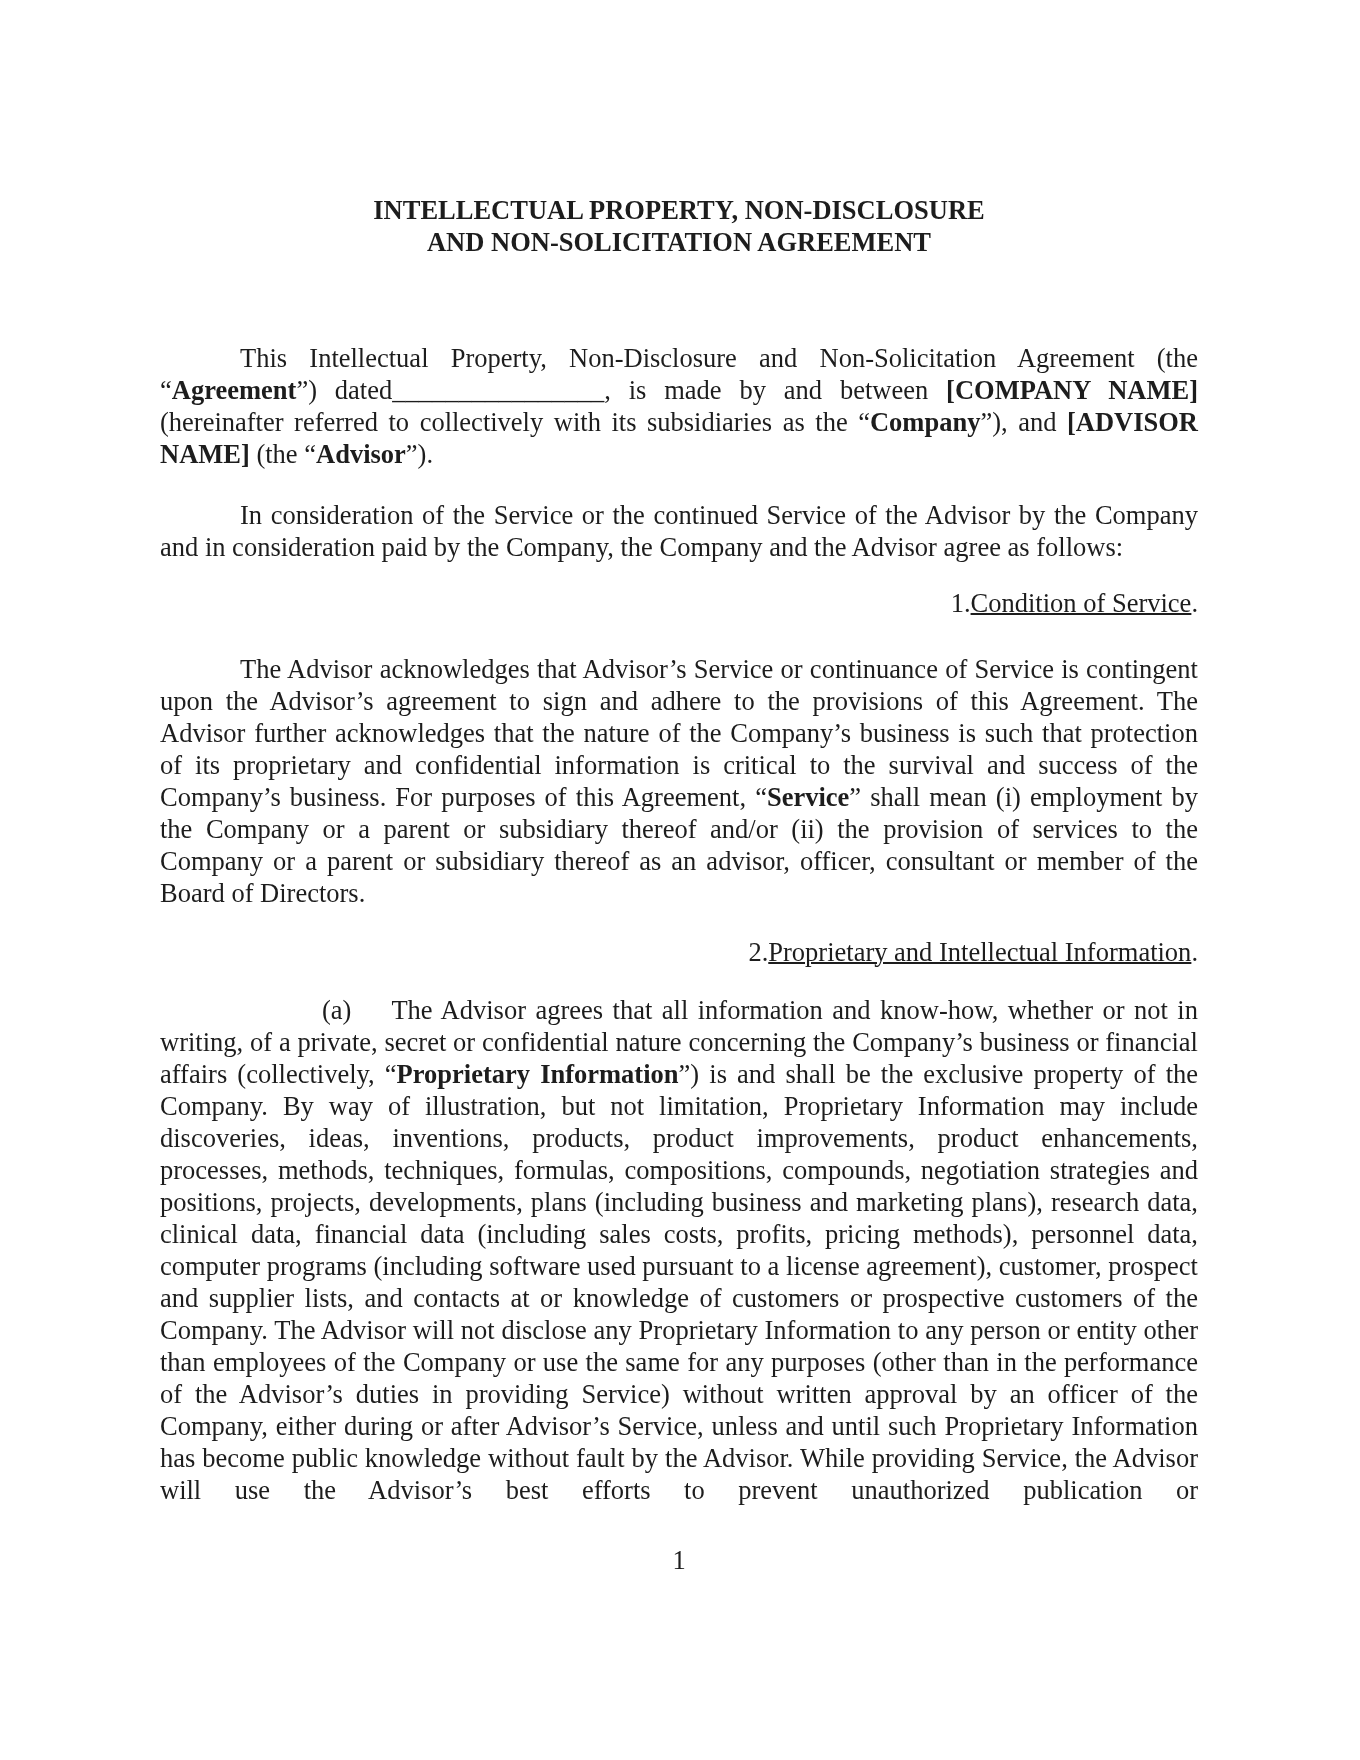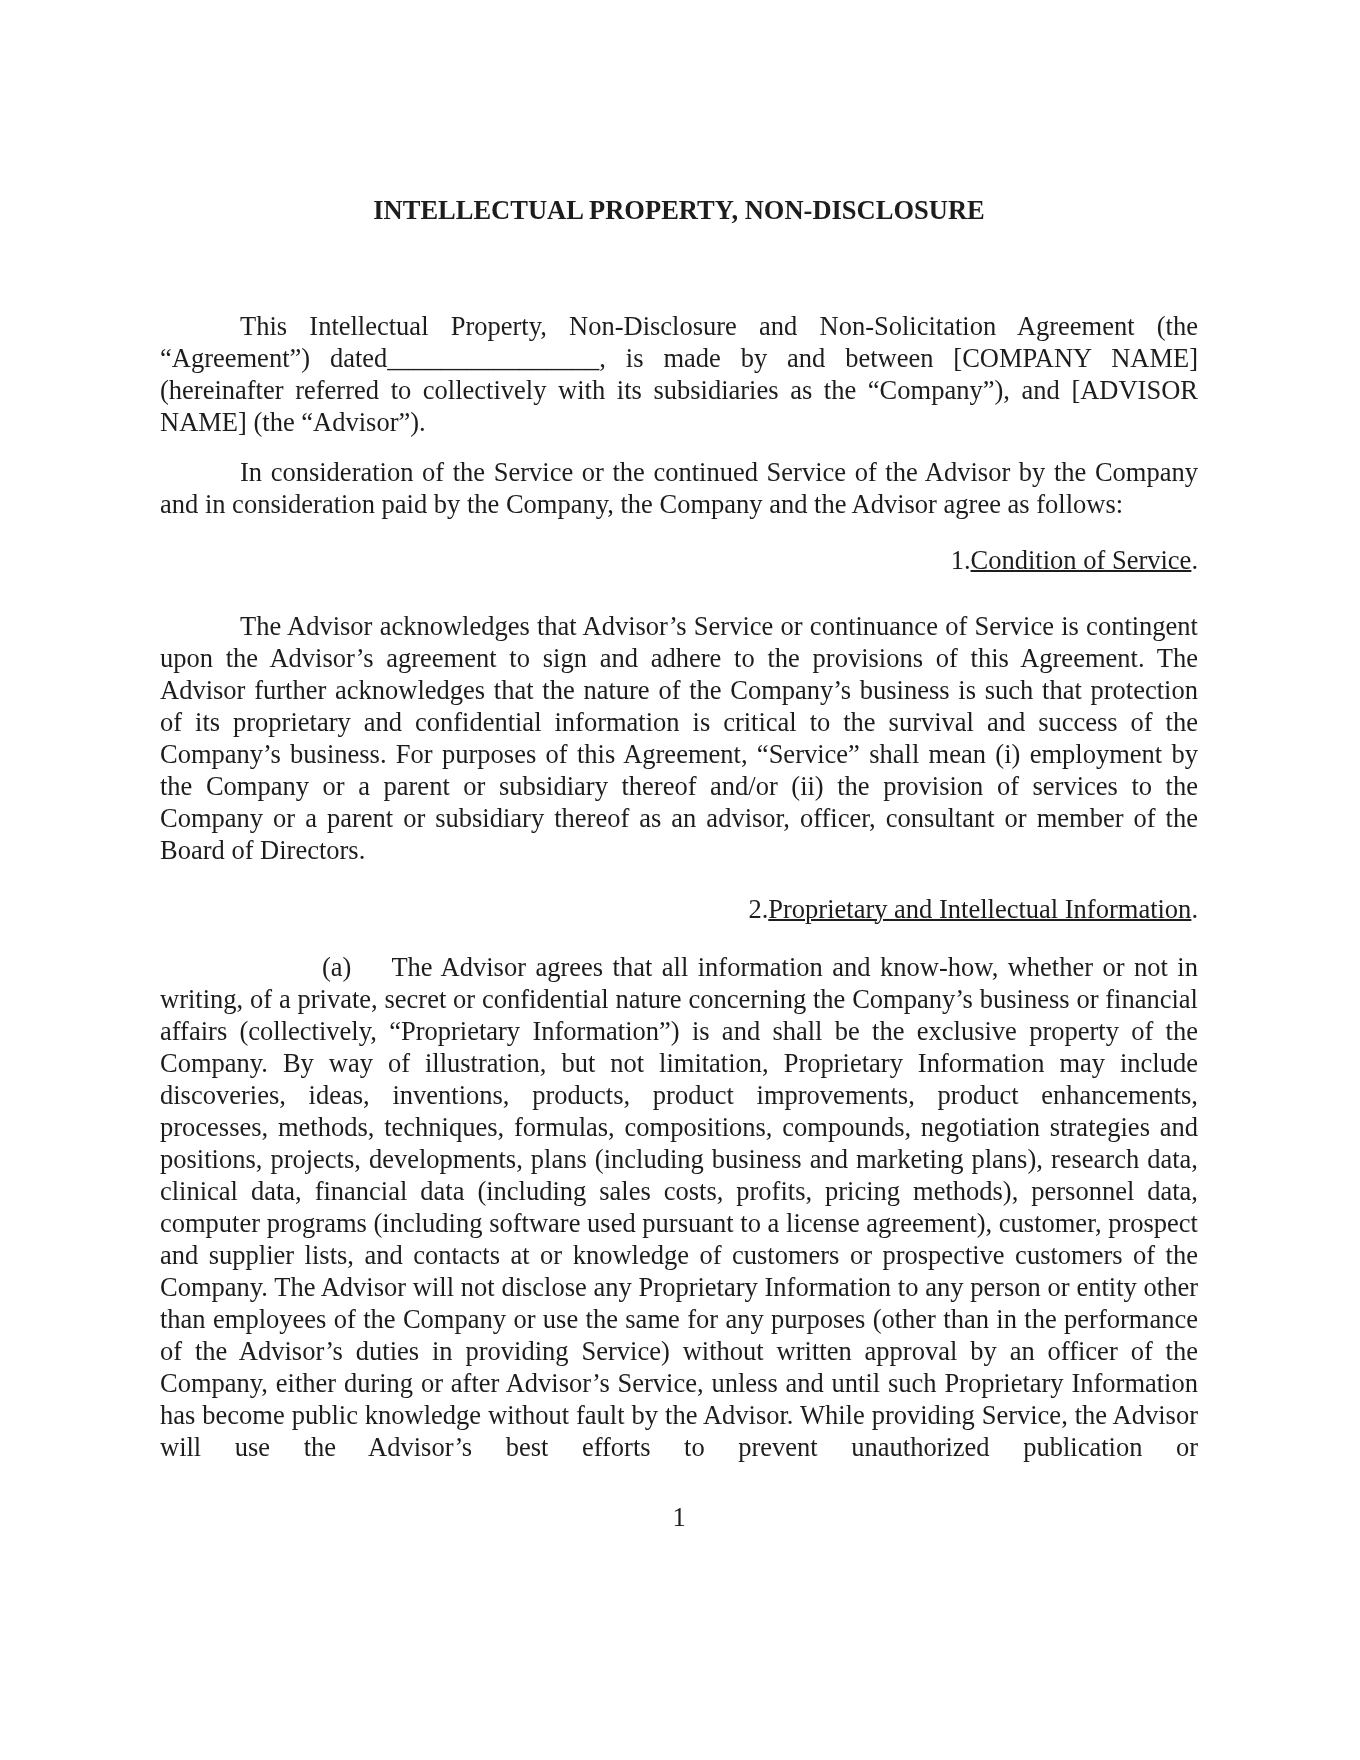"AND NON-SOLICITATION AGREEMENT" div { html: none -> <div>AND NON-SOLICITATION AGREEMENT</div> }
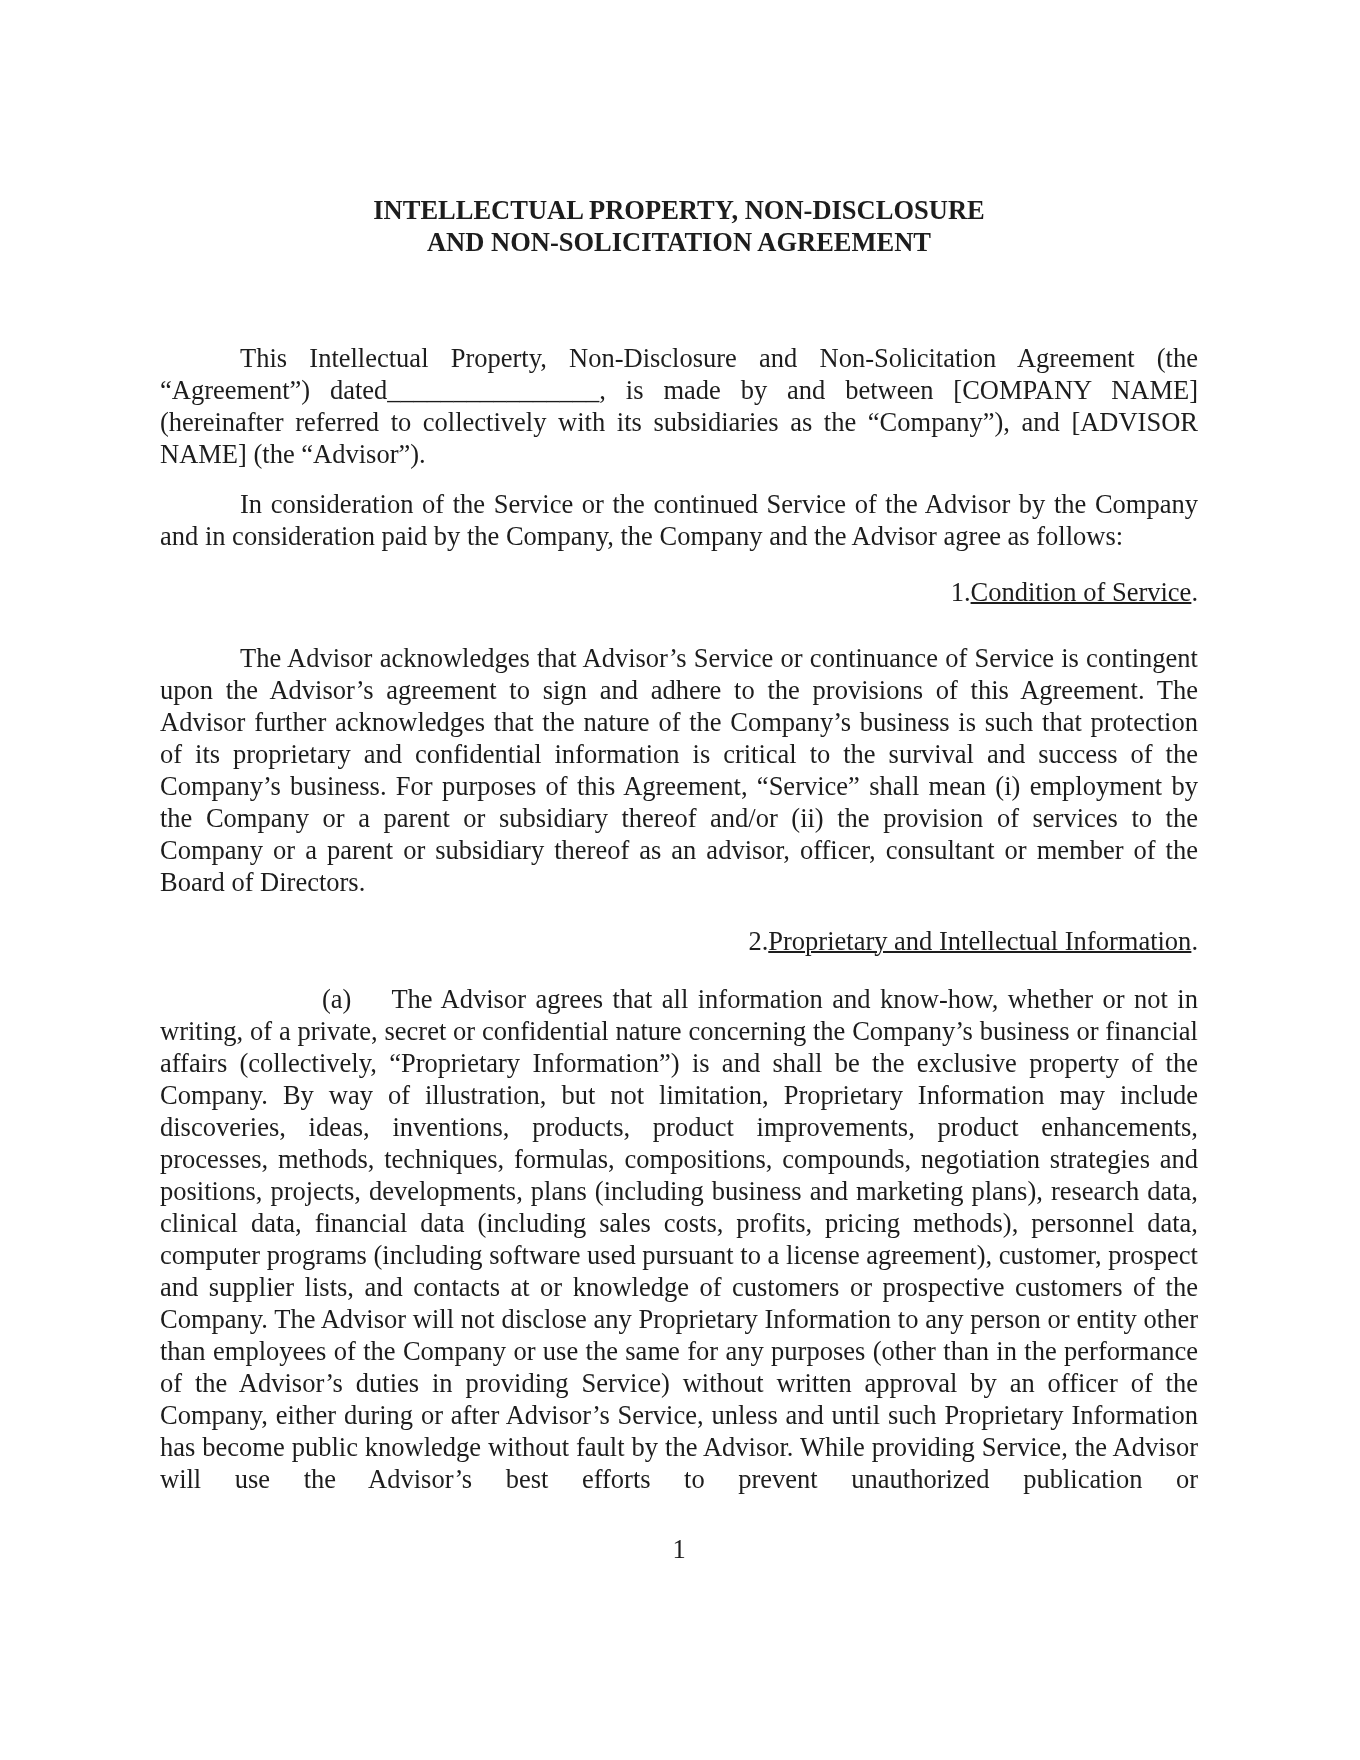"Agreement" .b { font-weight: normal -> bold }
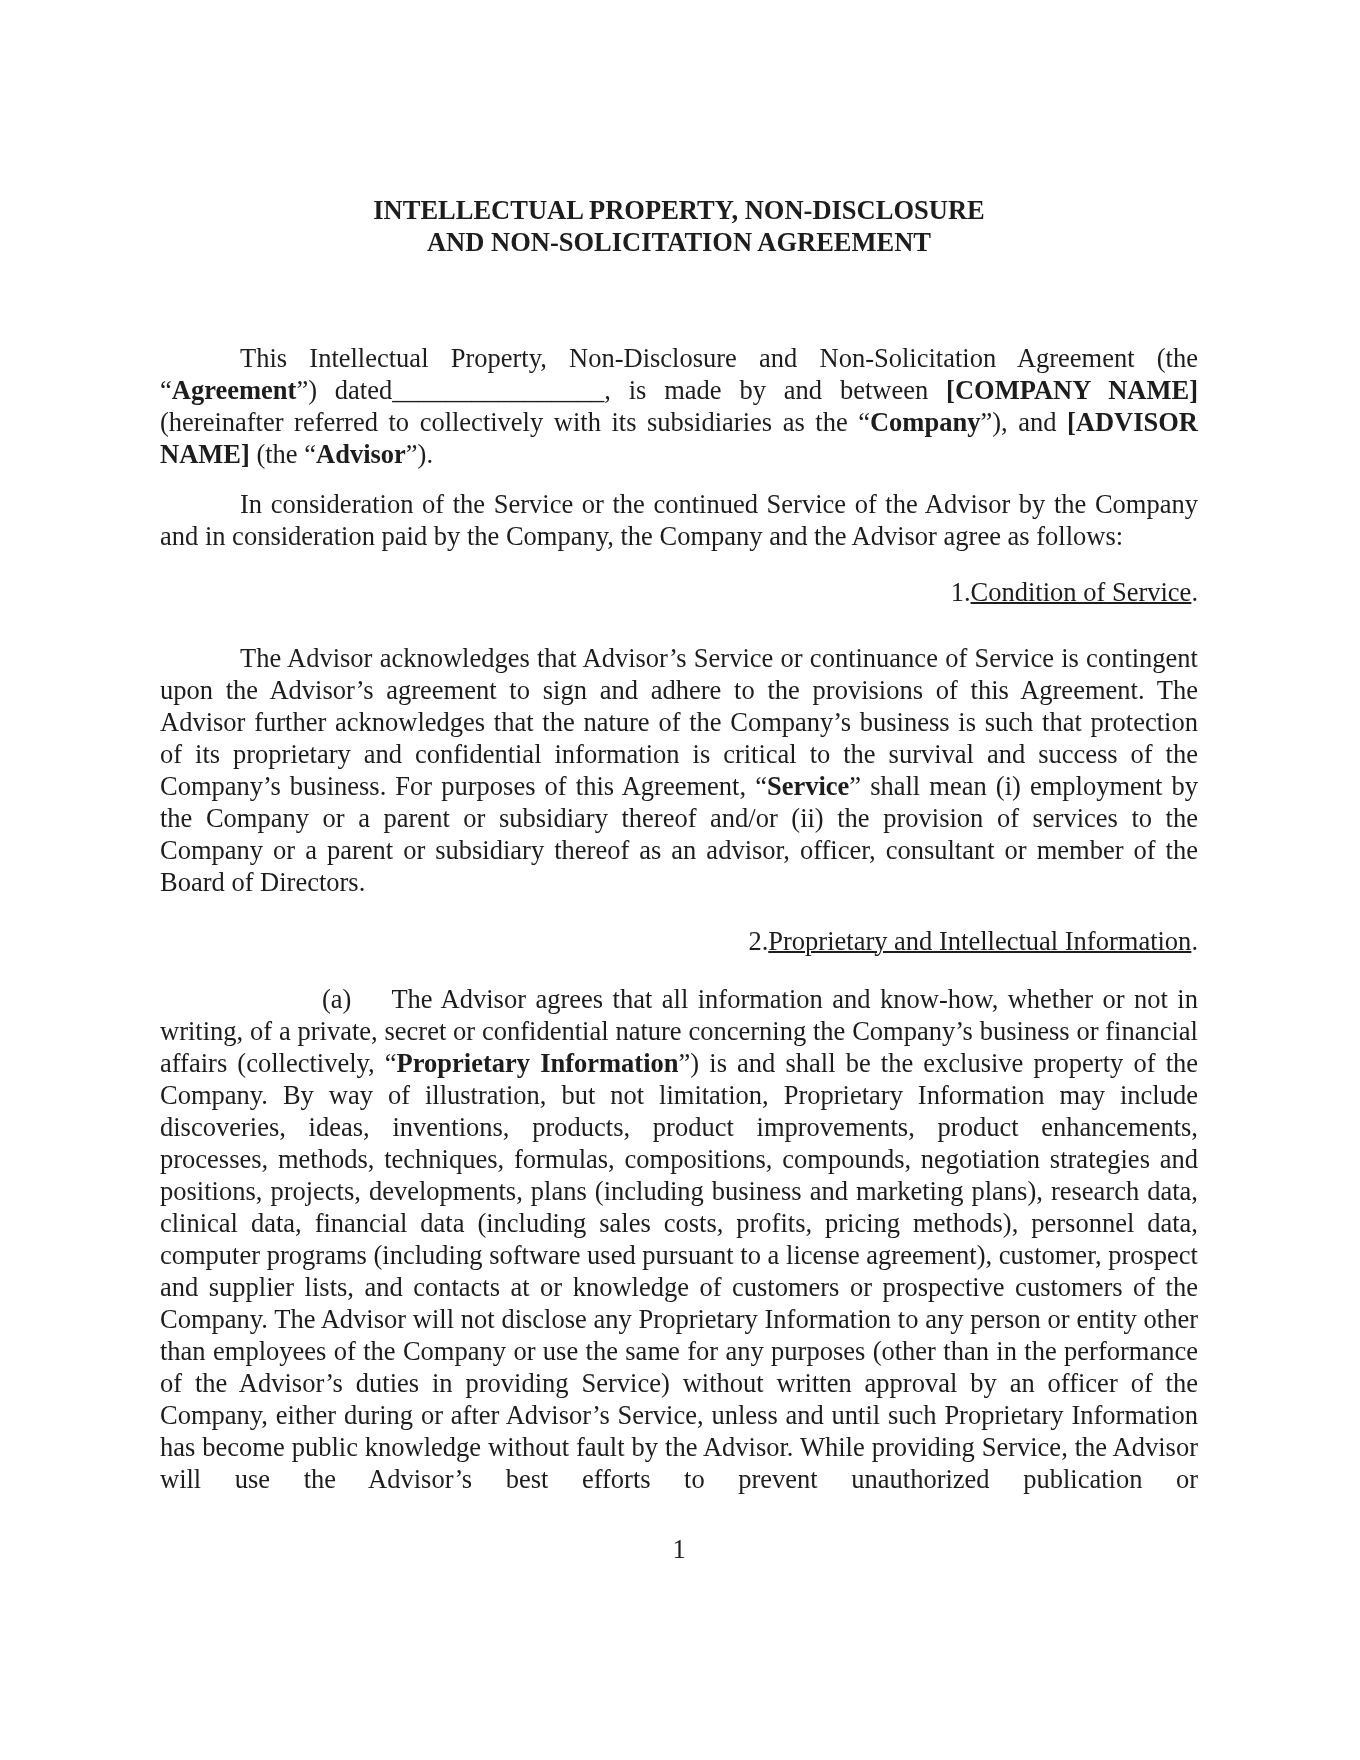"In consideration of the Service" .m-consideration { margin-top: 18px -> 29px }
